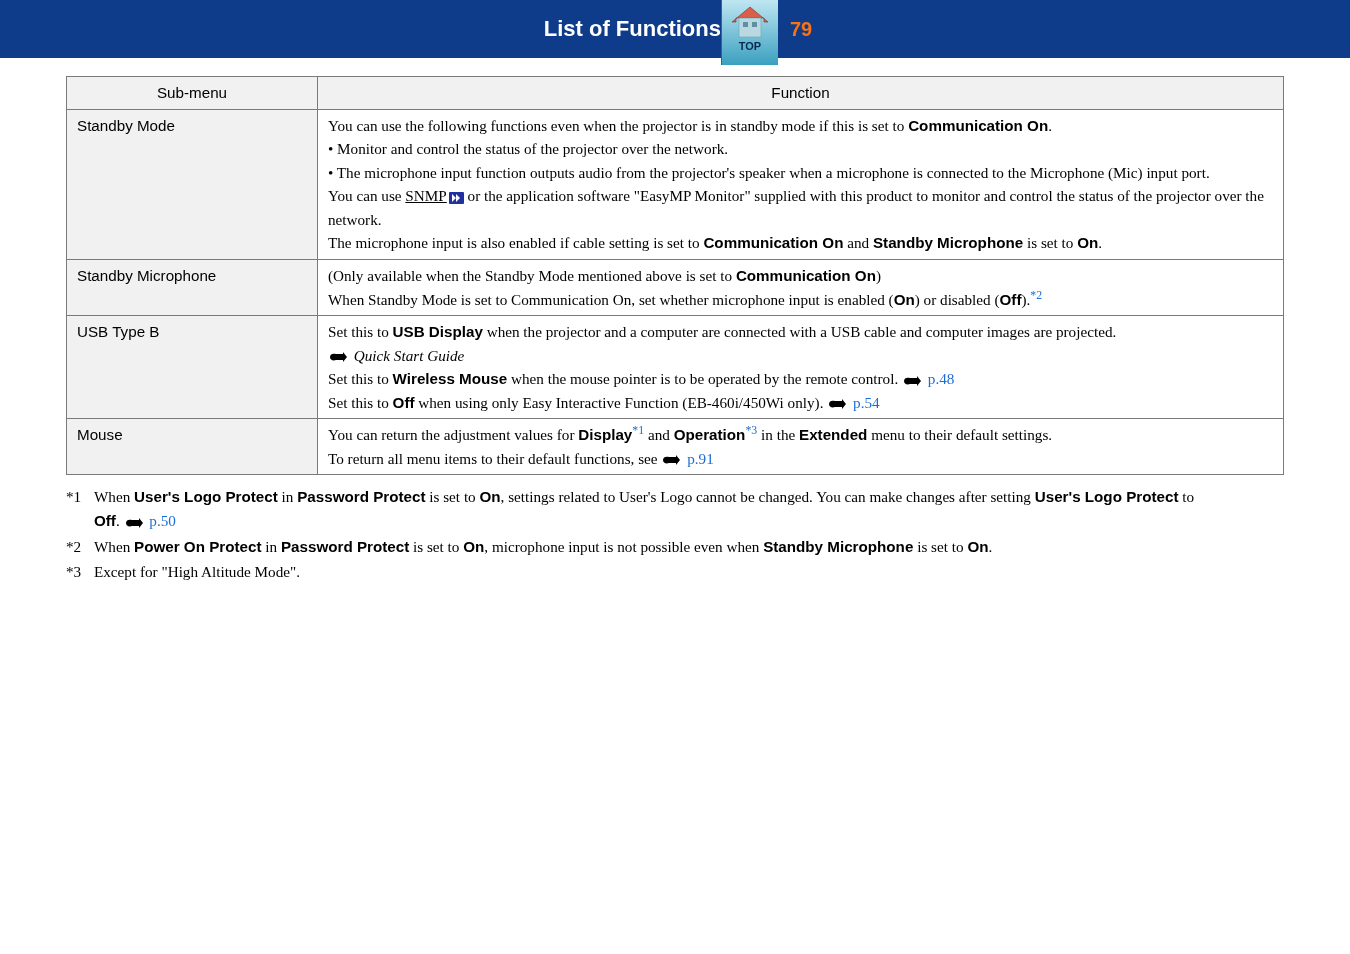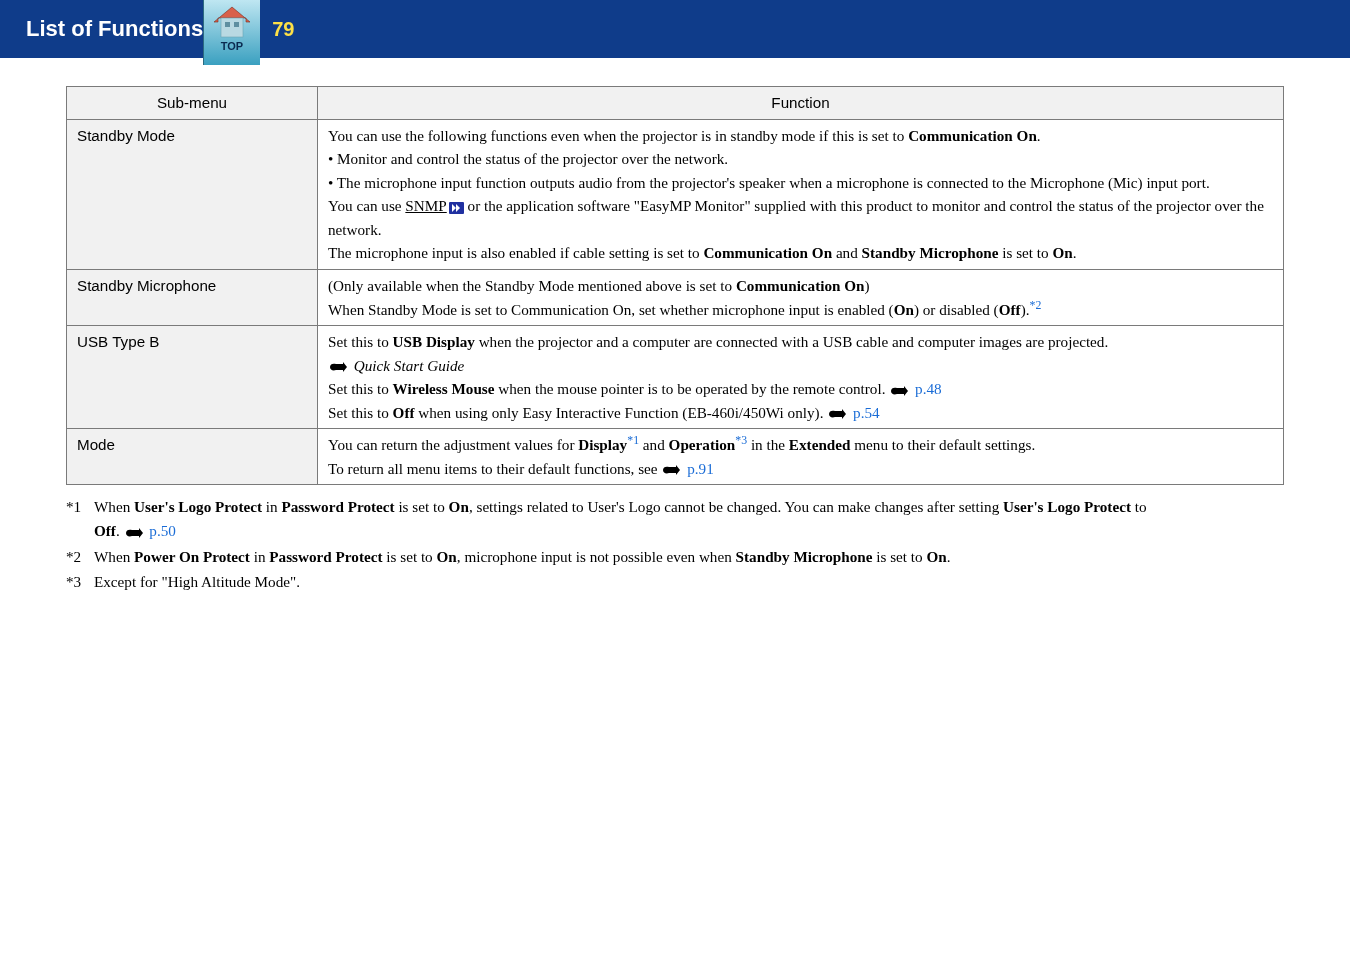"List of Functions" .banner { justify-content: flex-start -> center }
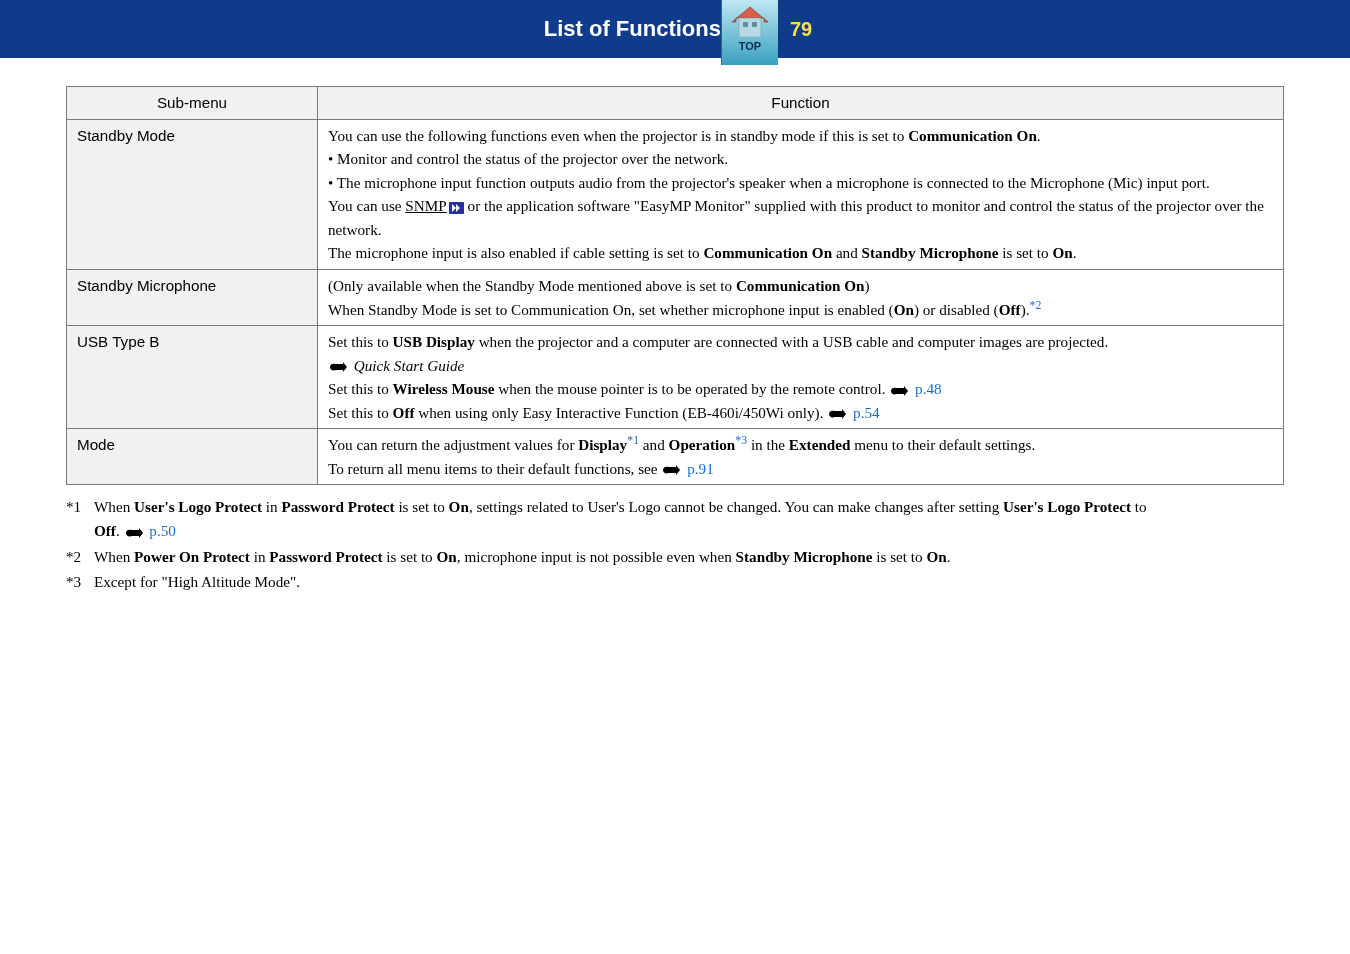"79" .page-num { color: #fde047 -> #f97316 }
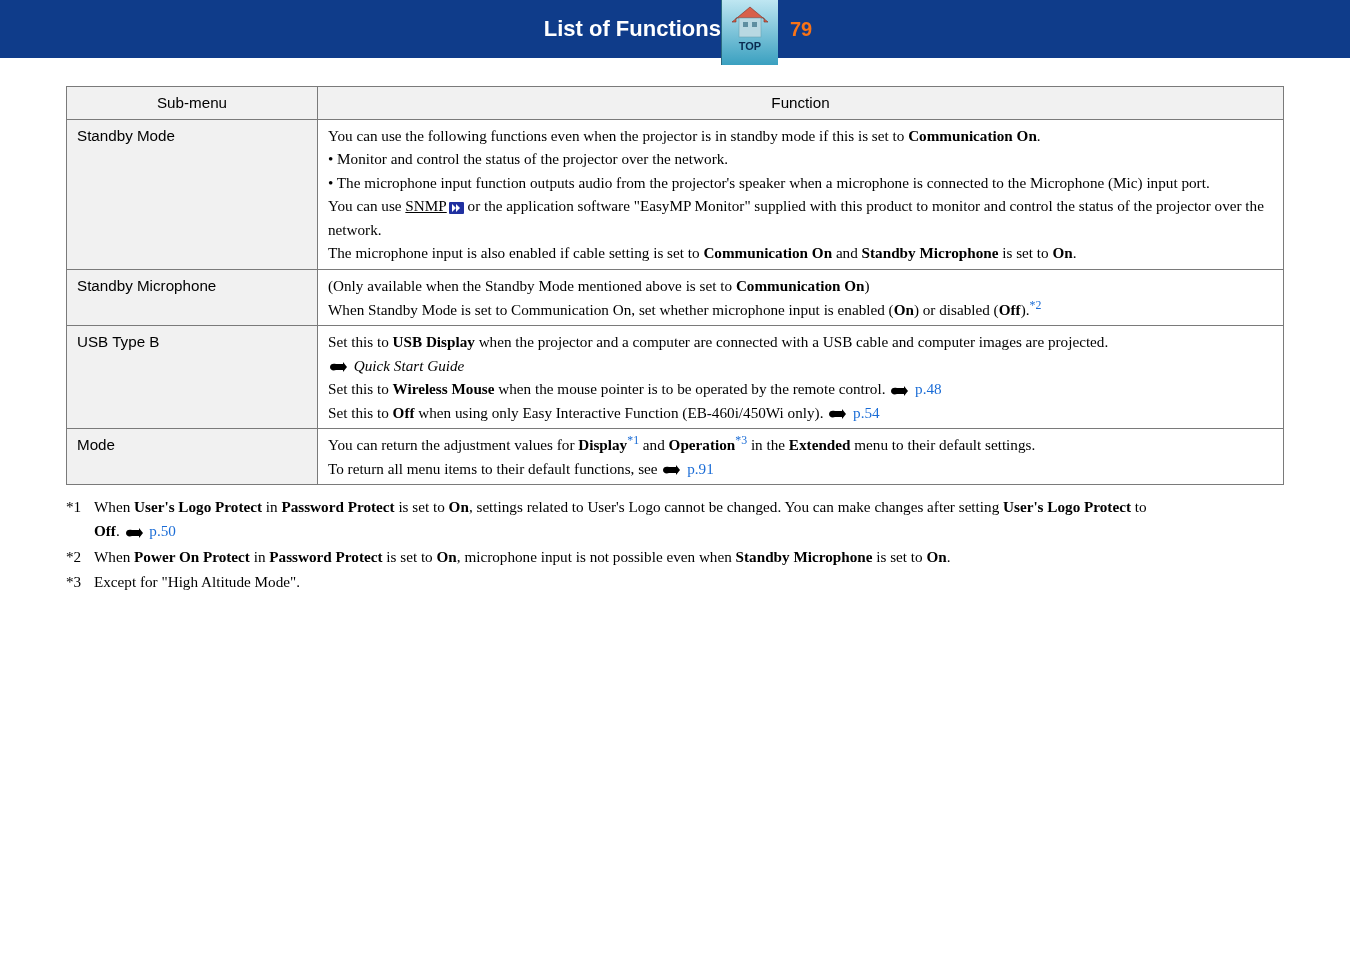"Sub-menu" .content { padding: 28px 66px 0 66px -> 18px 66px 0 66px }
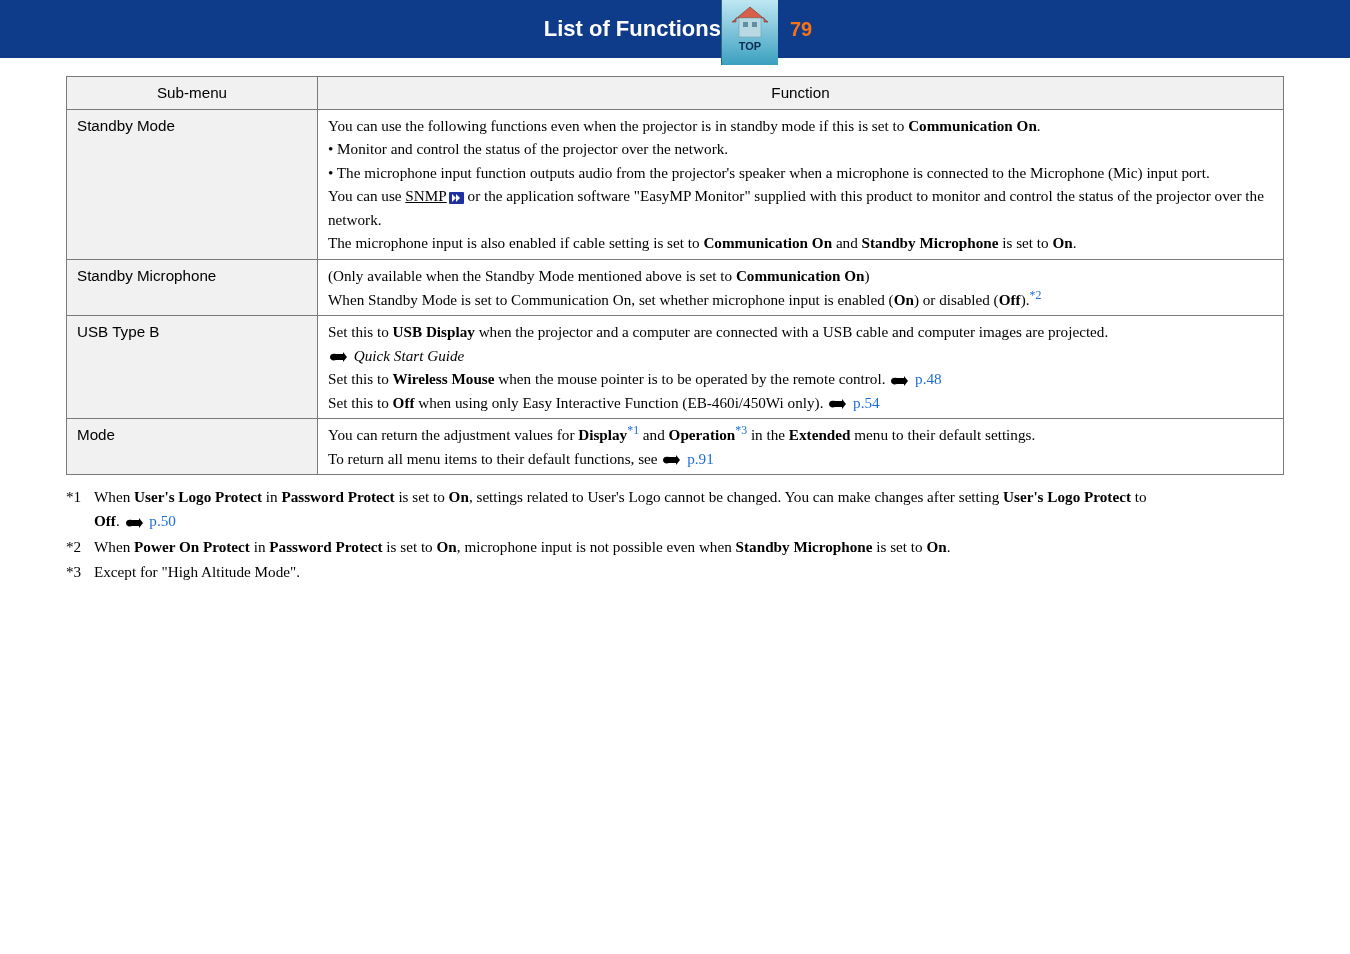"Communication On" .b { font-family: Liberation Serif, serif -> Liberation Sans, sans-serif }
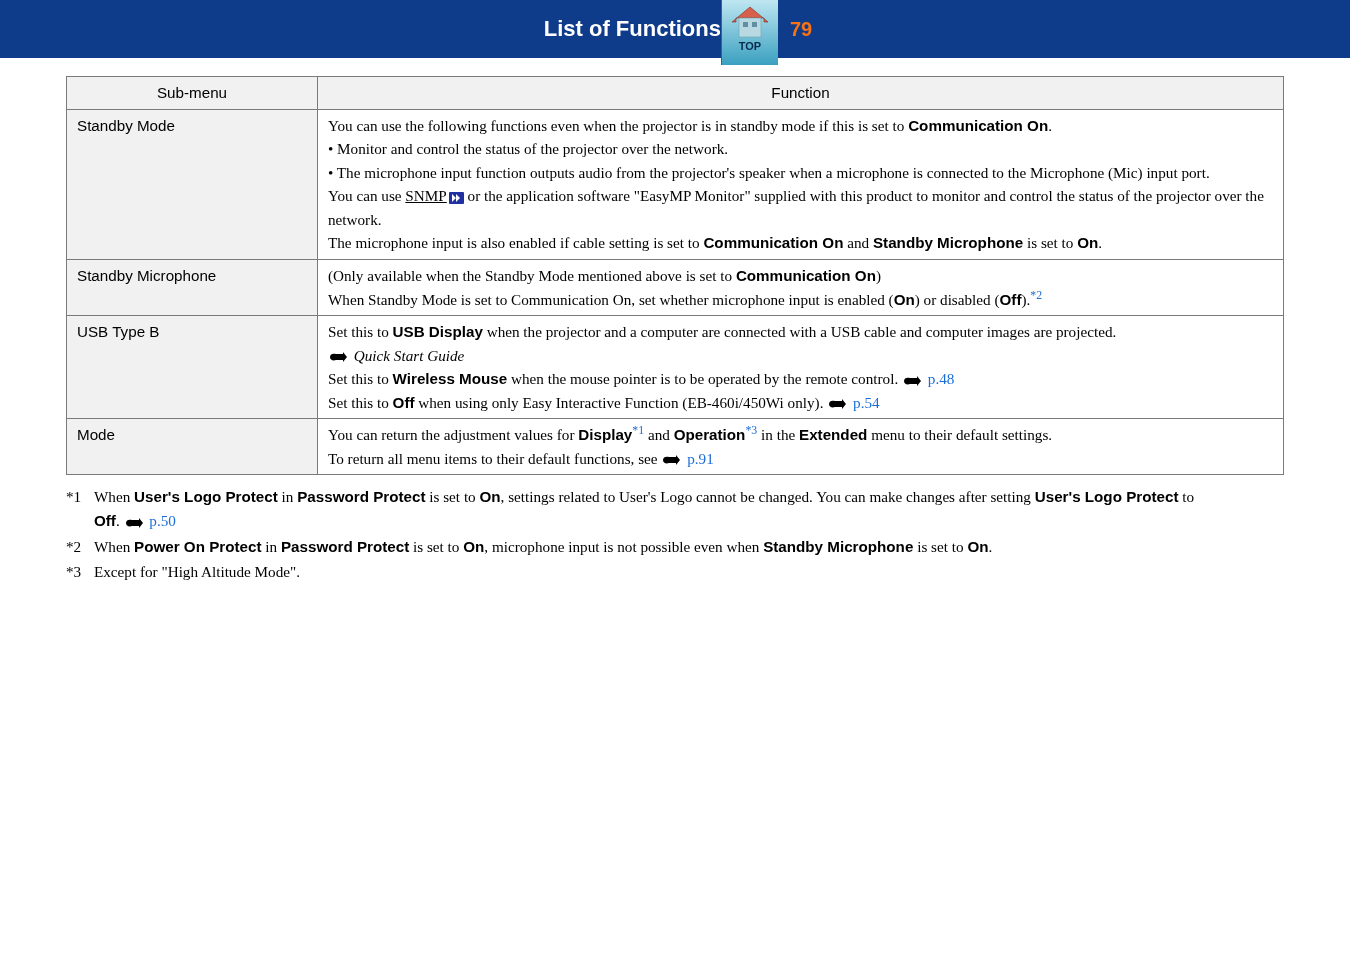"Mode" td.label { text: Mode -> Mouse }
